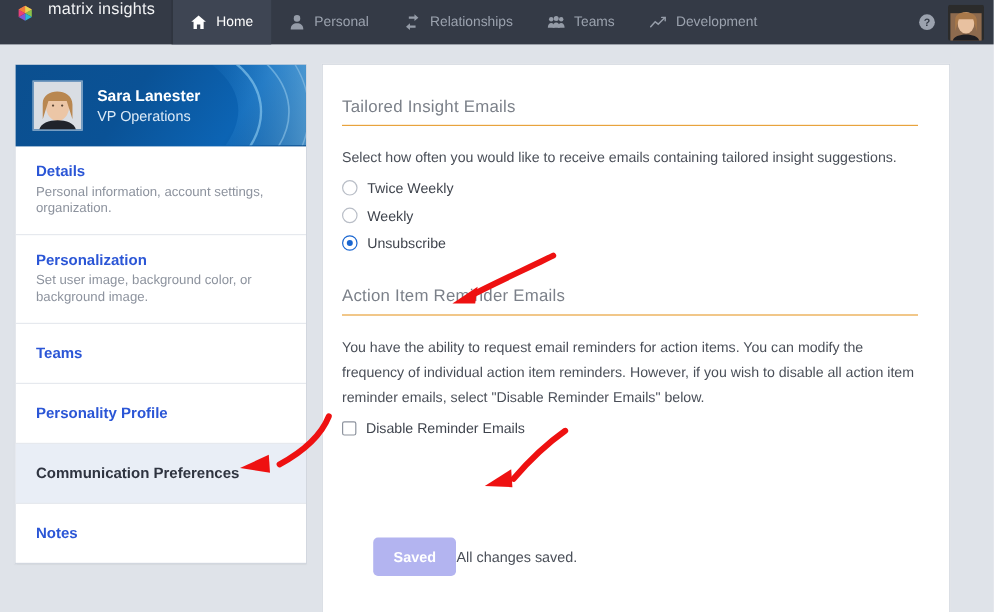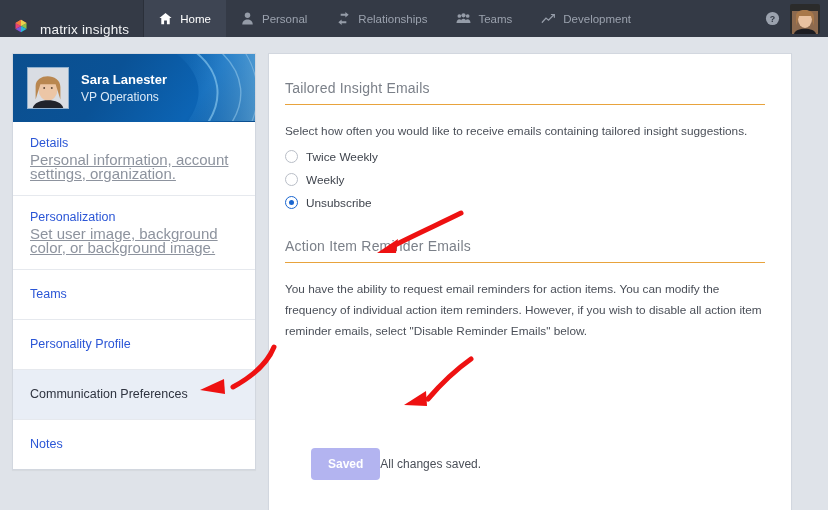"matrix insights" .brand { align-items: flex-end -> flex-start }
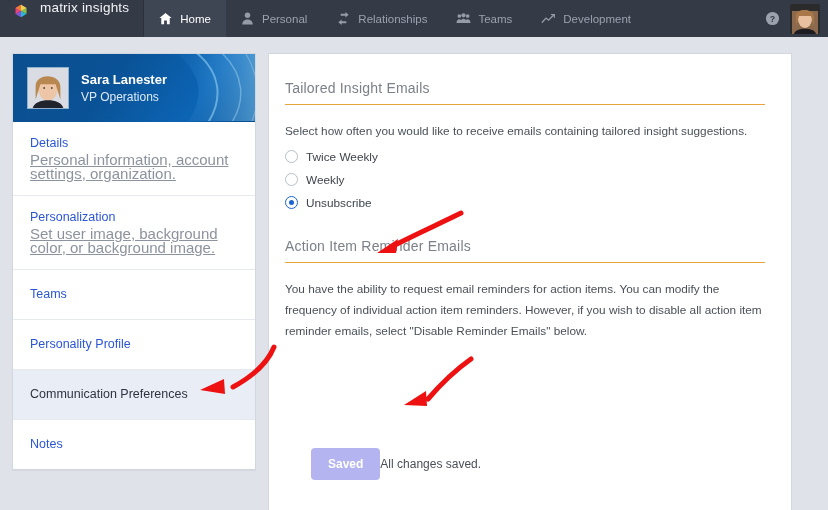"Details" .side-title { font-weight: normal -> bold }
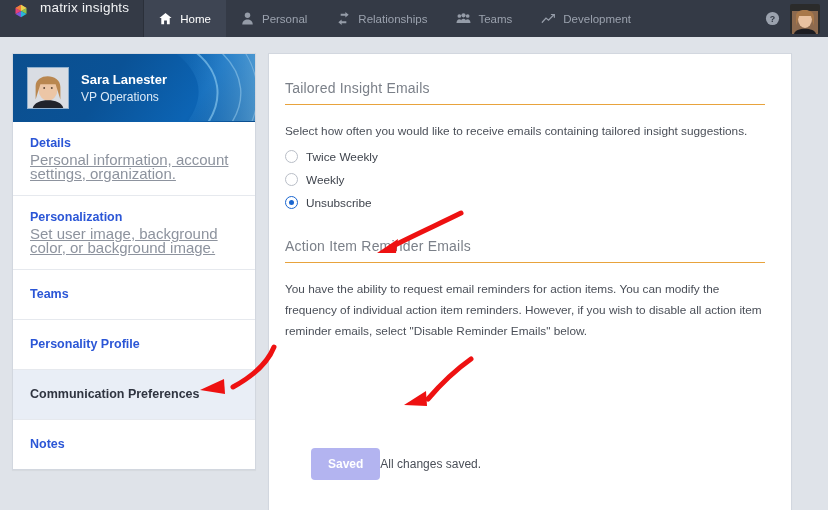"Personal information, account settings," .side-desc { font-size: 15px -> 11px; text-decoration: underline -> none }
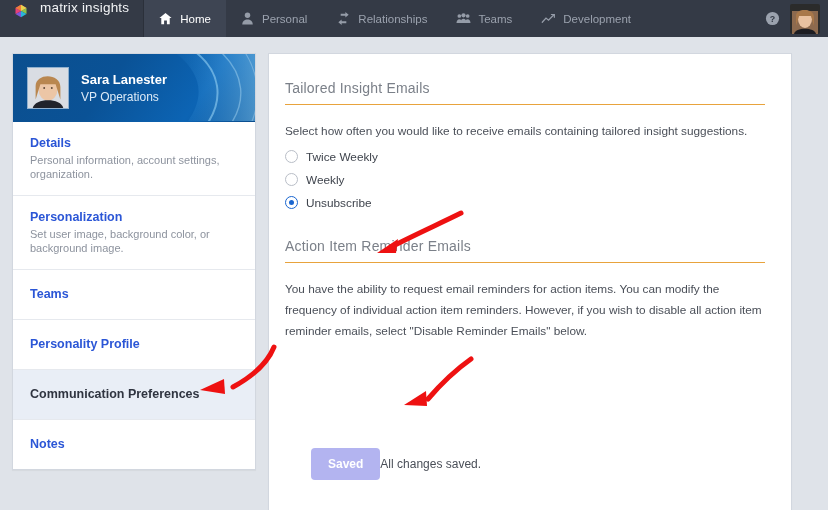"Disable Reminder Emails" div.checkrow { html: none -> <div> <span></span> <span>Disable Reminder Emails</span> </div> }
